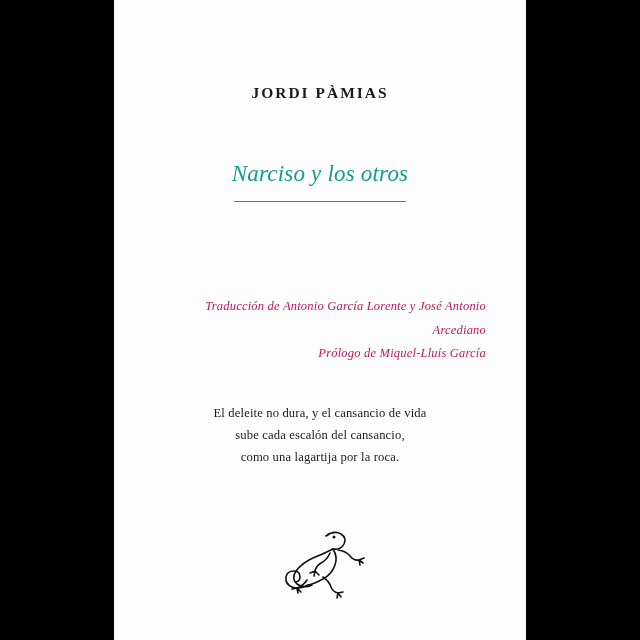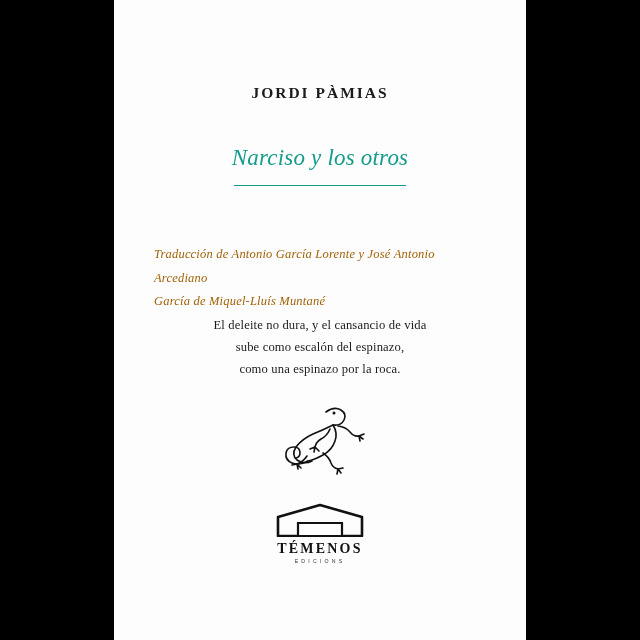"JORDI PÀMIAS" .cover { gap: none -> 36px }
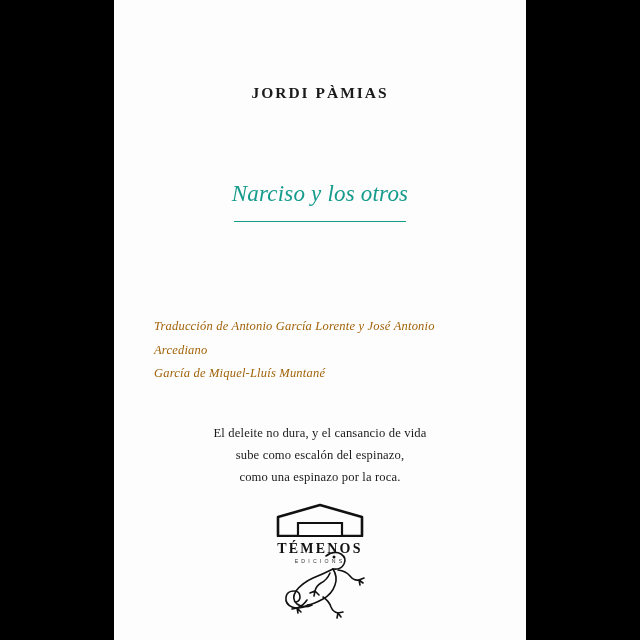"Narciso y los otros" .titles { margin-top: 42px -> 22px }
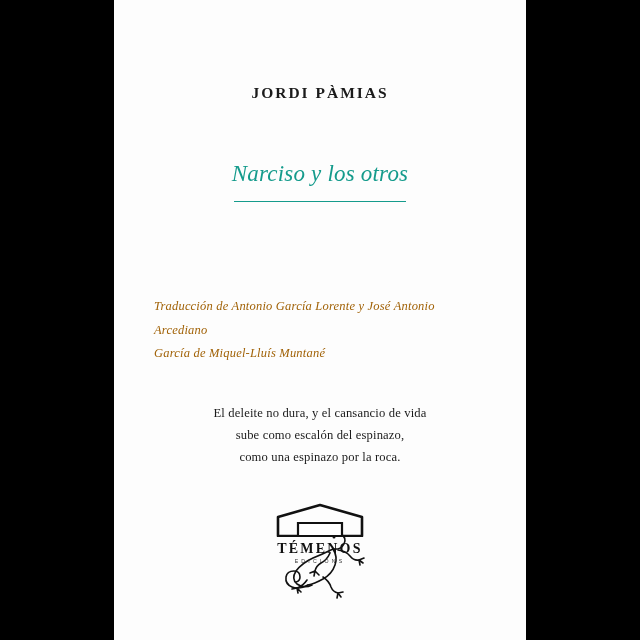"Traducción de Antonio García Lorente" .credits { color: #a16207 -> #be185d; text-align: left -> right }
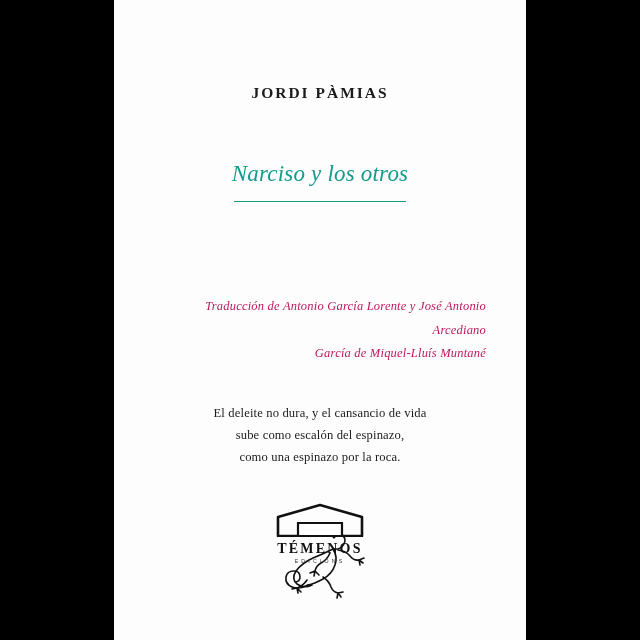"García de Miquel-Lluís Muntané" div.credit-line { text: García de Miquel-Lluís Muntané -> Prólogo de Miquel-Lluís García }
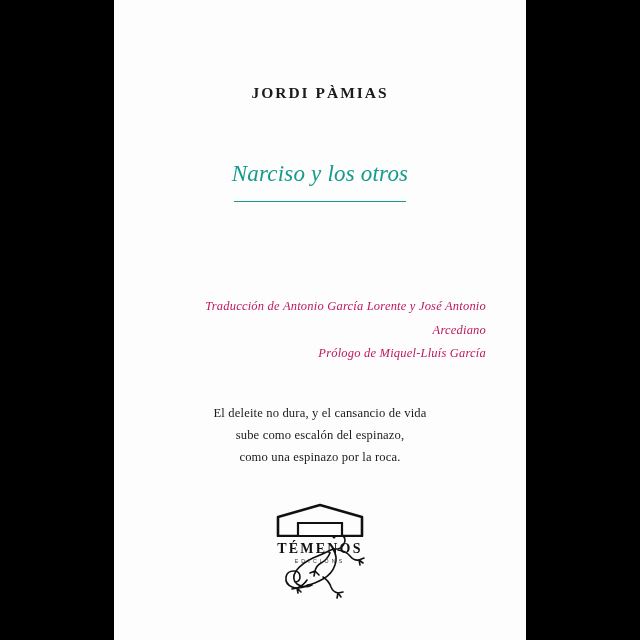"sube como escalón del espinazo," div.epigraph-line { text: como escalón del espinazo -> cada escalón del cansancio }
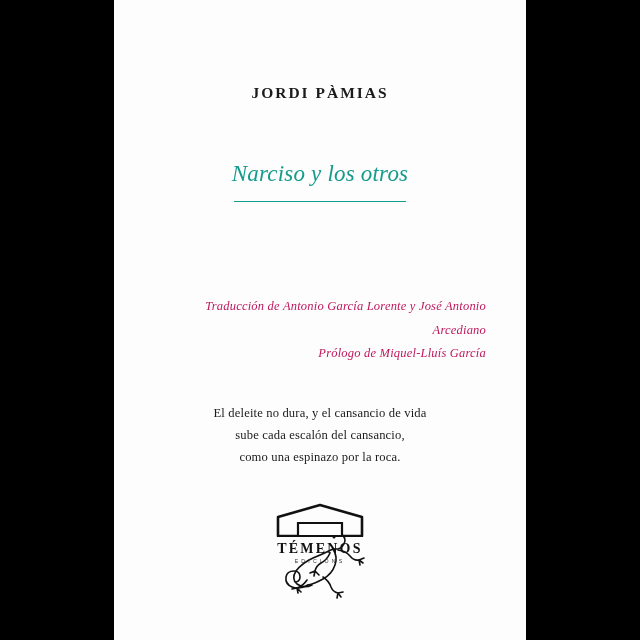"como una espinazo por la" div.epigraph-line { text: espinazo -> lagartija }
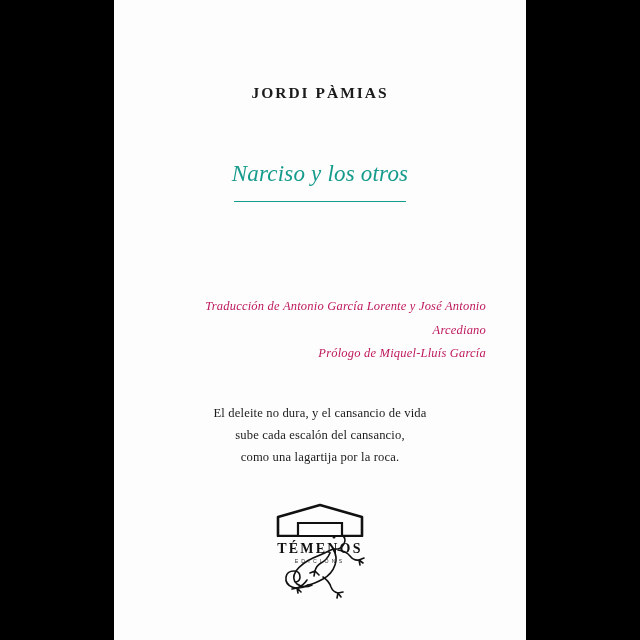"TÉMENOS" div.publisher { html: <div> <svg> <path></path> <path></path> </svg> <div>TÉMENOS</div> <div>EDICIONS</div> </div> -> none }
